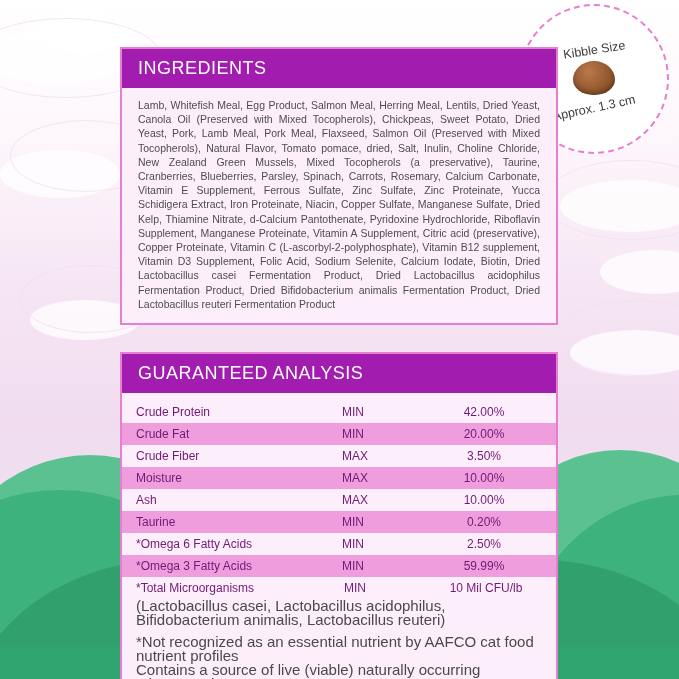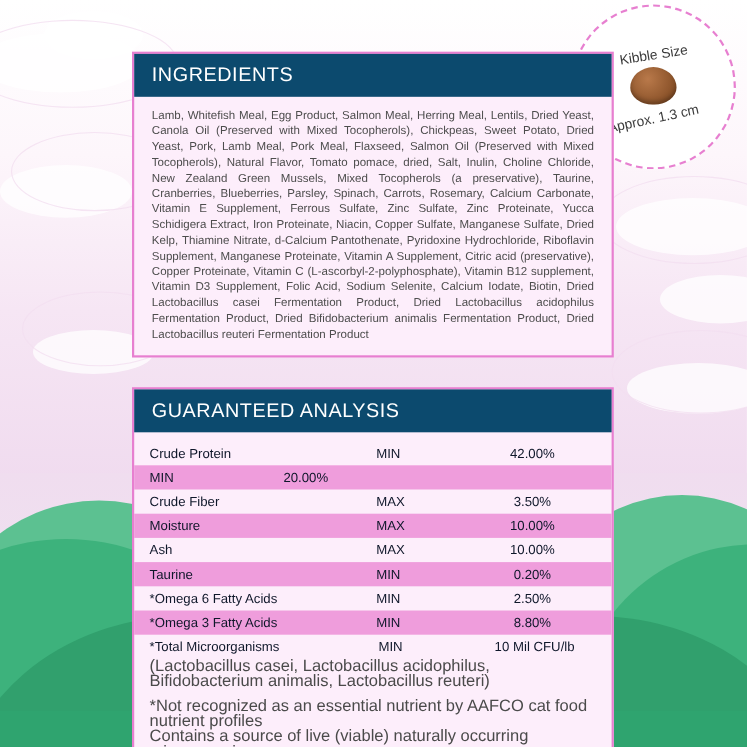"INGREDIENTS" .panel-header { background: #0c4a6e -> #a21caf }
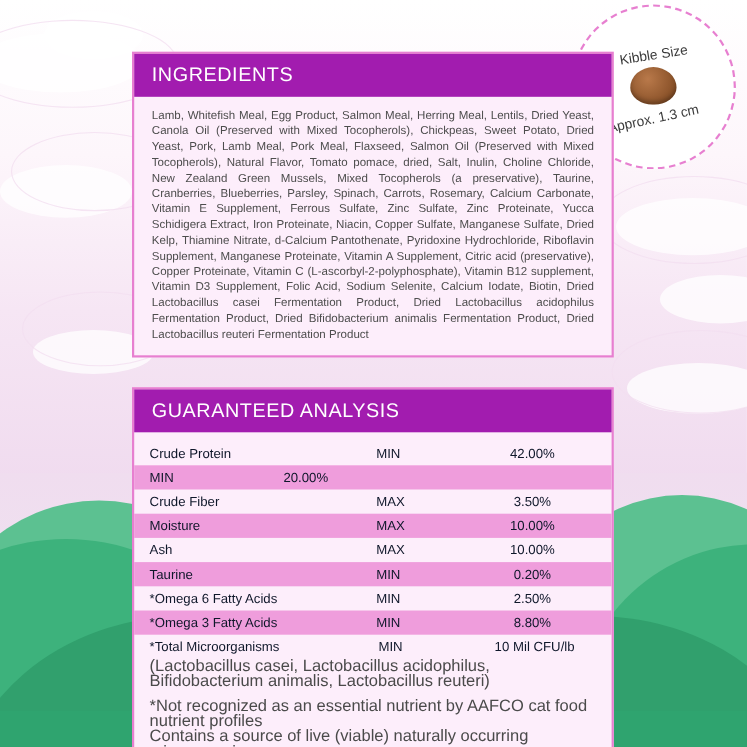"Crude Protein" .ga-row { color: #0f172a -> #701a75 }
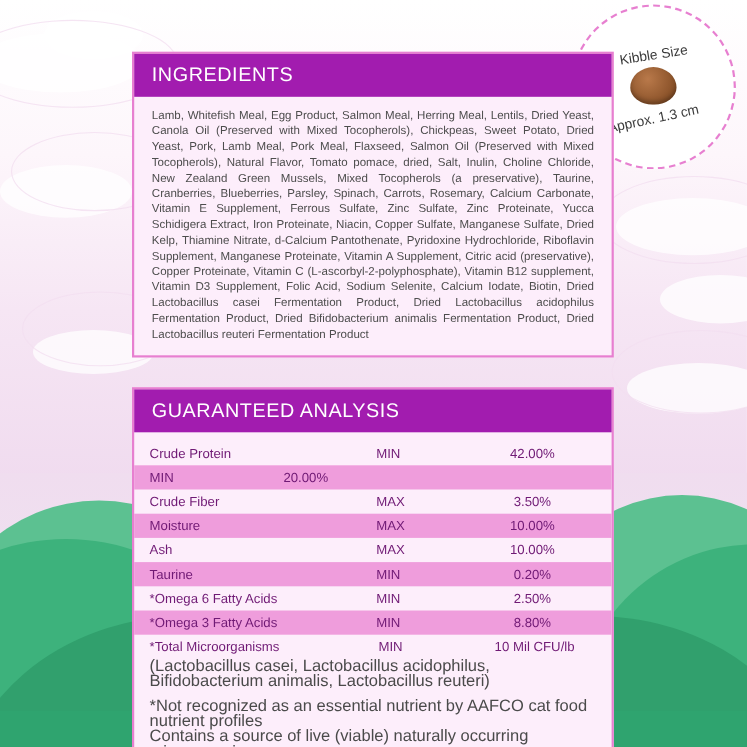"Crude Fat" span.ga-name { html: none -> <span>Crude Fat</span> }
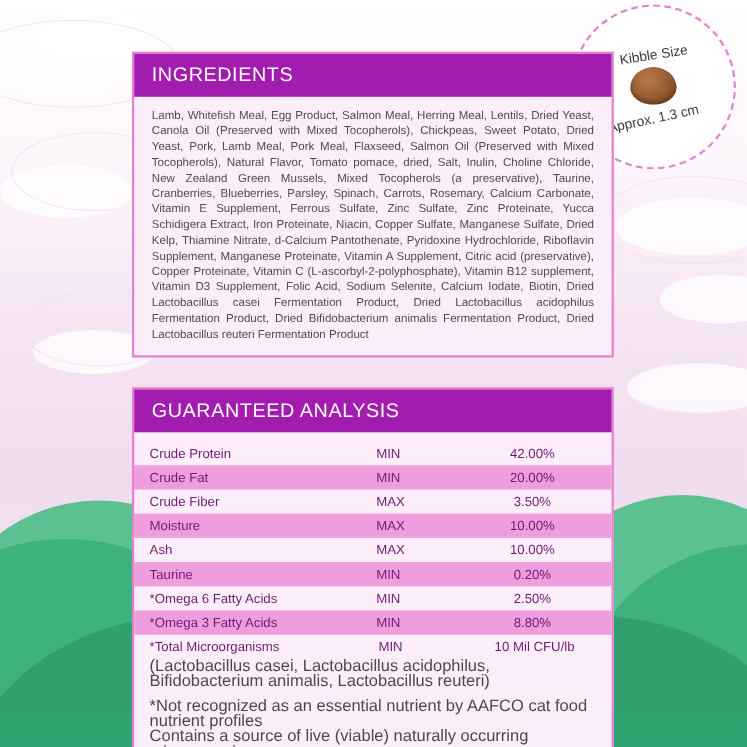"8.80%" span.ga-val { text: 8.80% -> 59.99% }
